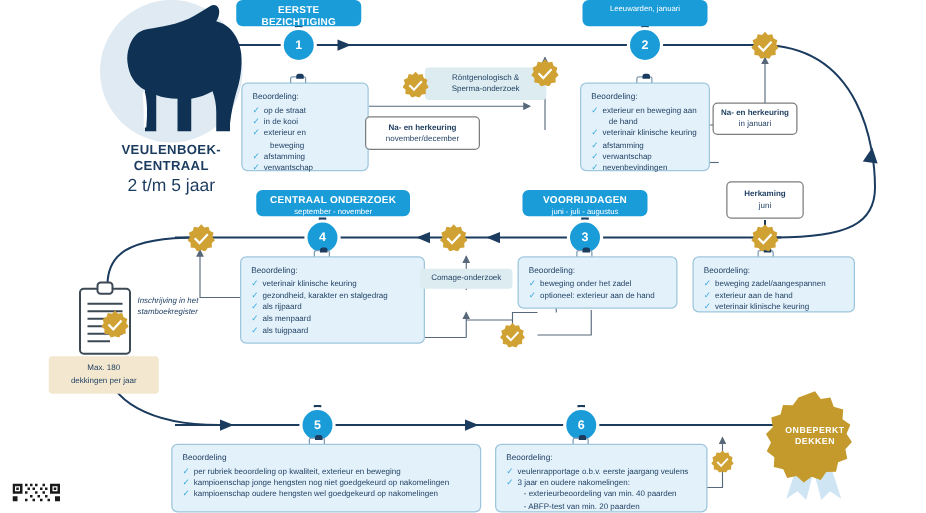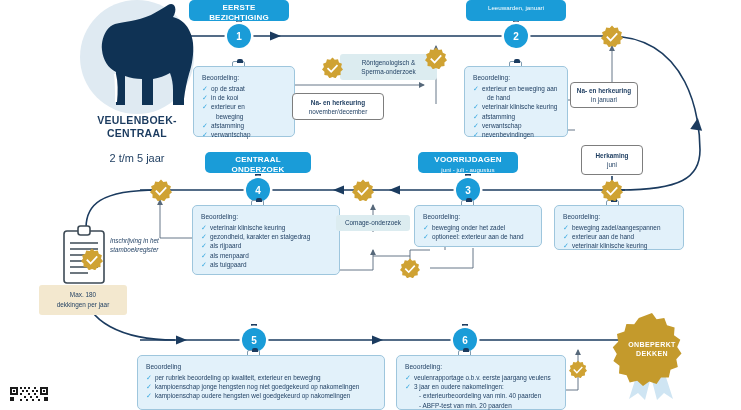"2 t/m 5 jaar" .title-block .t2 { font-size: 11px -> 14px; margin-top: 12px -> 2px }
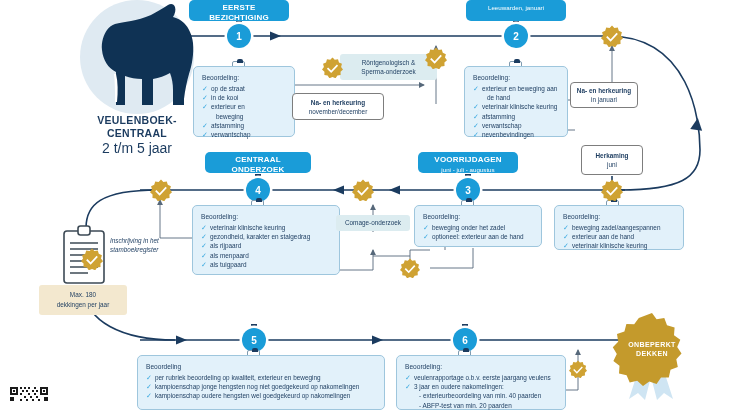"CENTRAAL ONDERZOEK" div.phase { width: 106px -> 123px }
